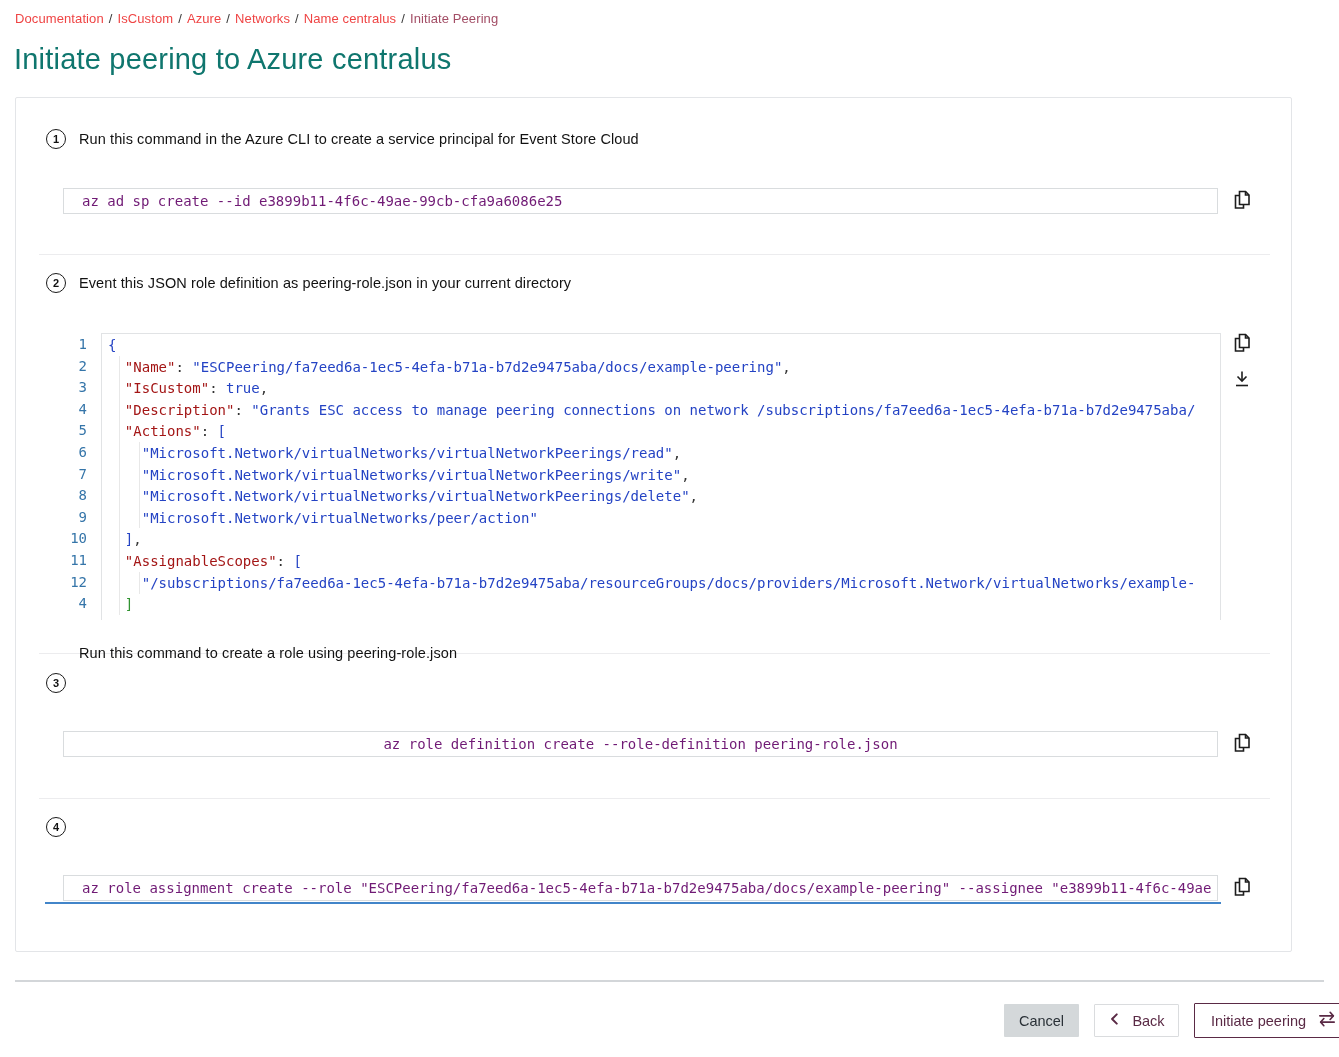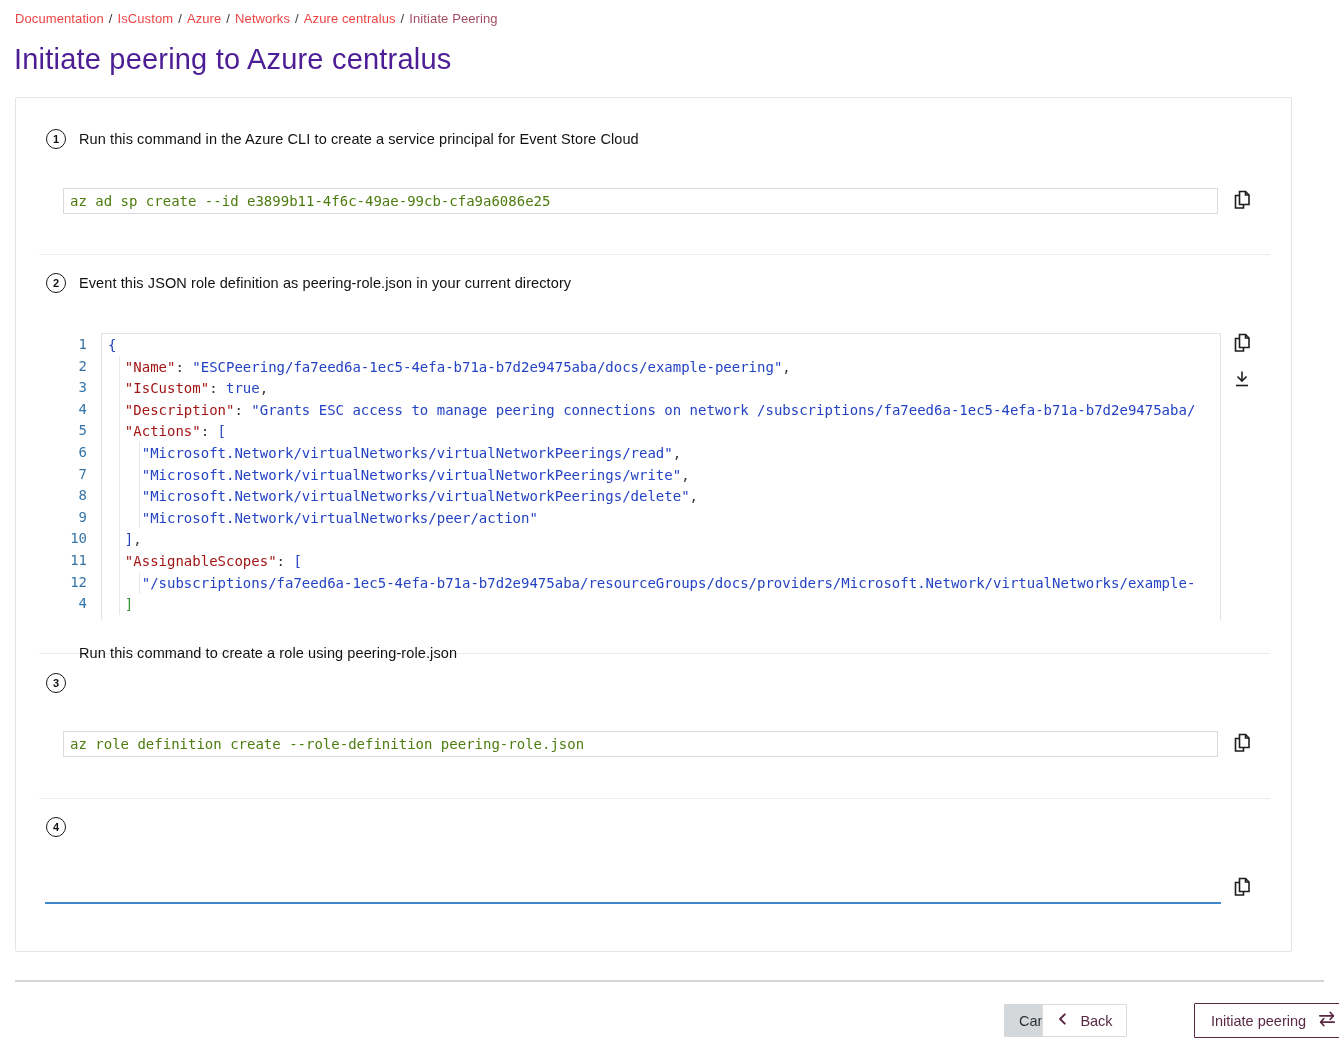"Azure centralus" span.crumb { text: Azure -> Name }
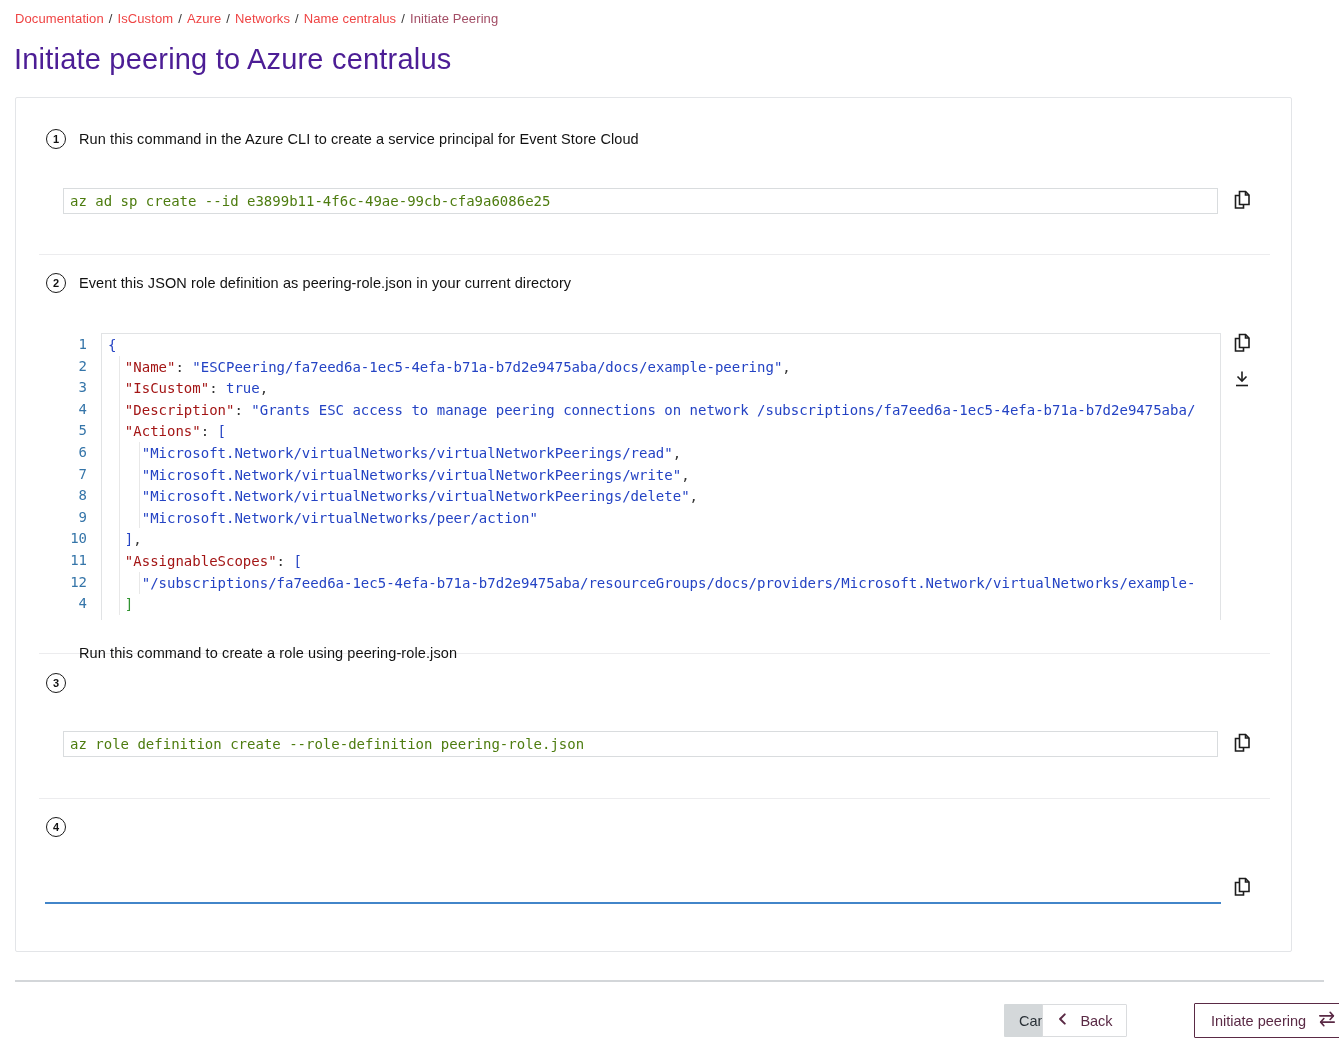"Initiate peering to Azure centralus" .page-title { color: #4c1d95 -> #0f766e }
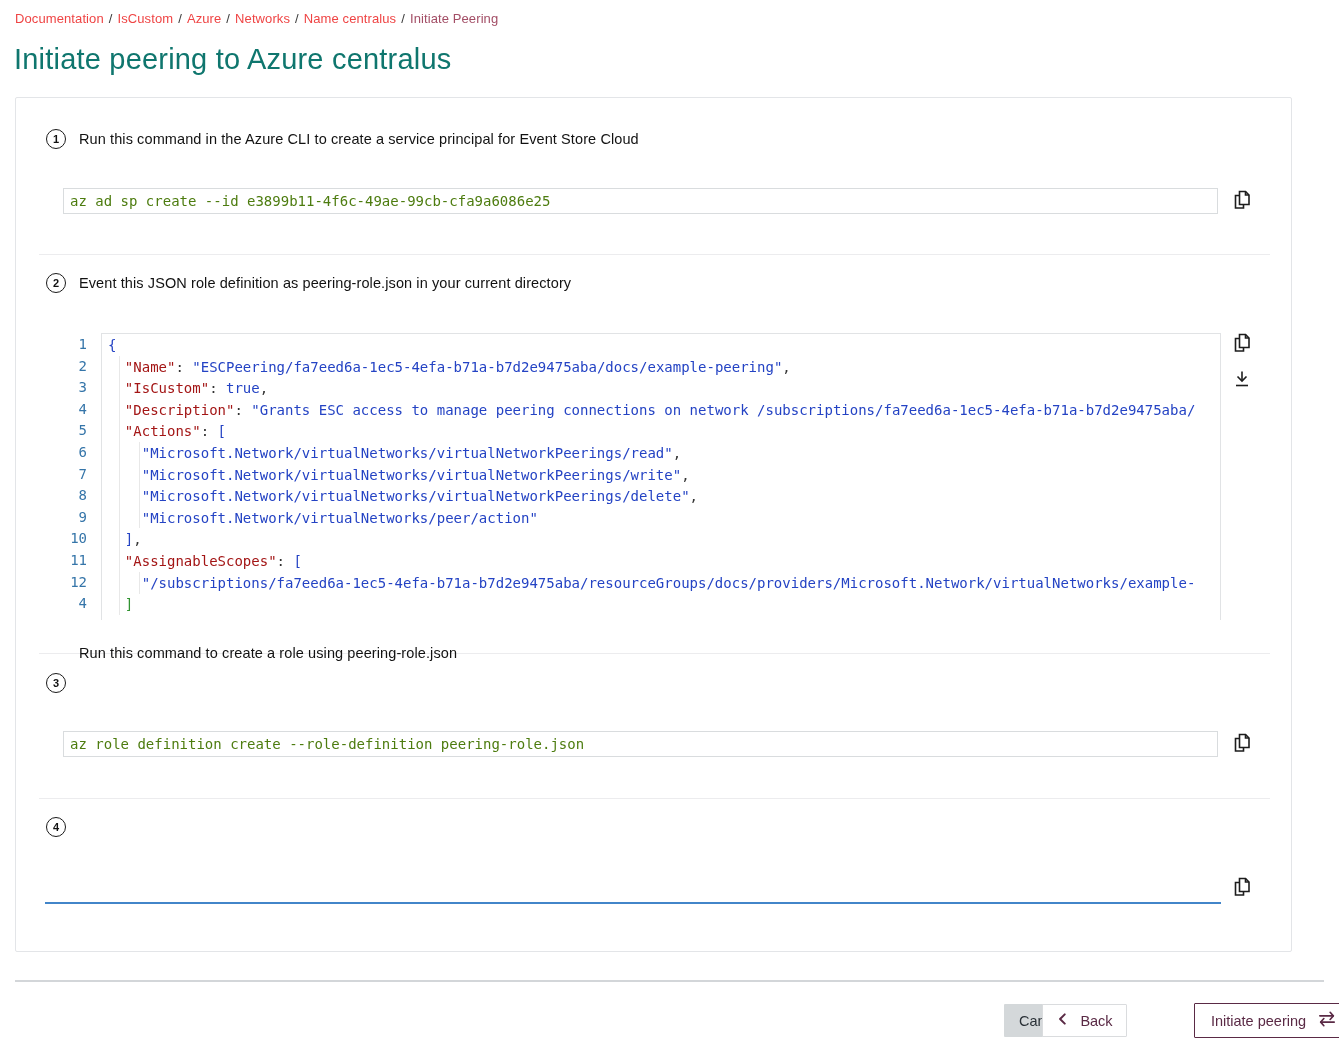"az ad sp create --id" .code-box { color: #4d7c0f -> #701a75; padding: 0 6px -> 0 18px }
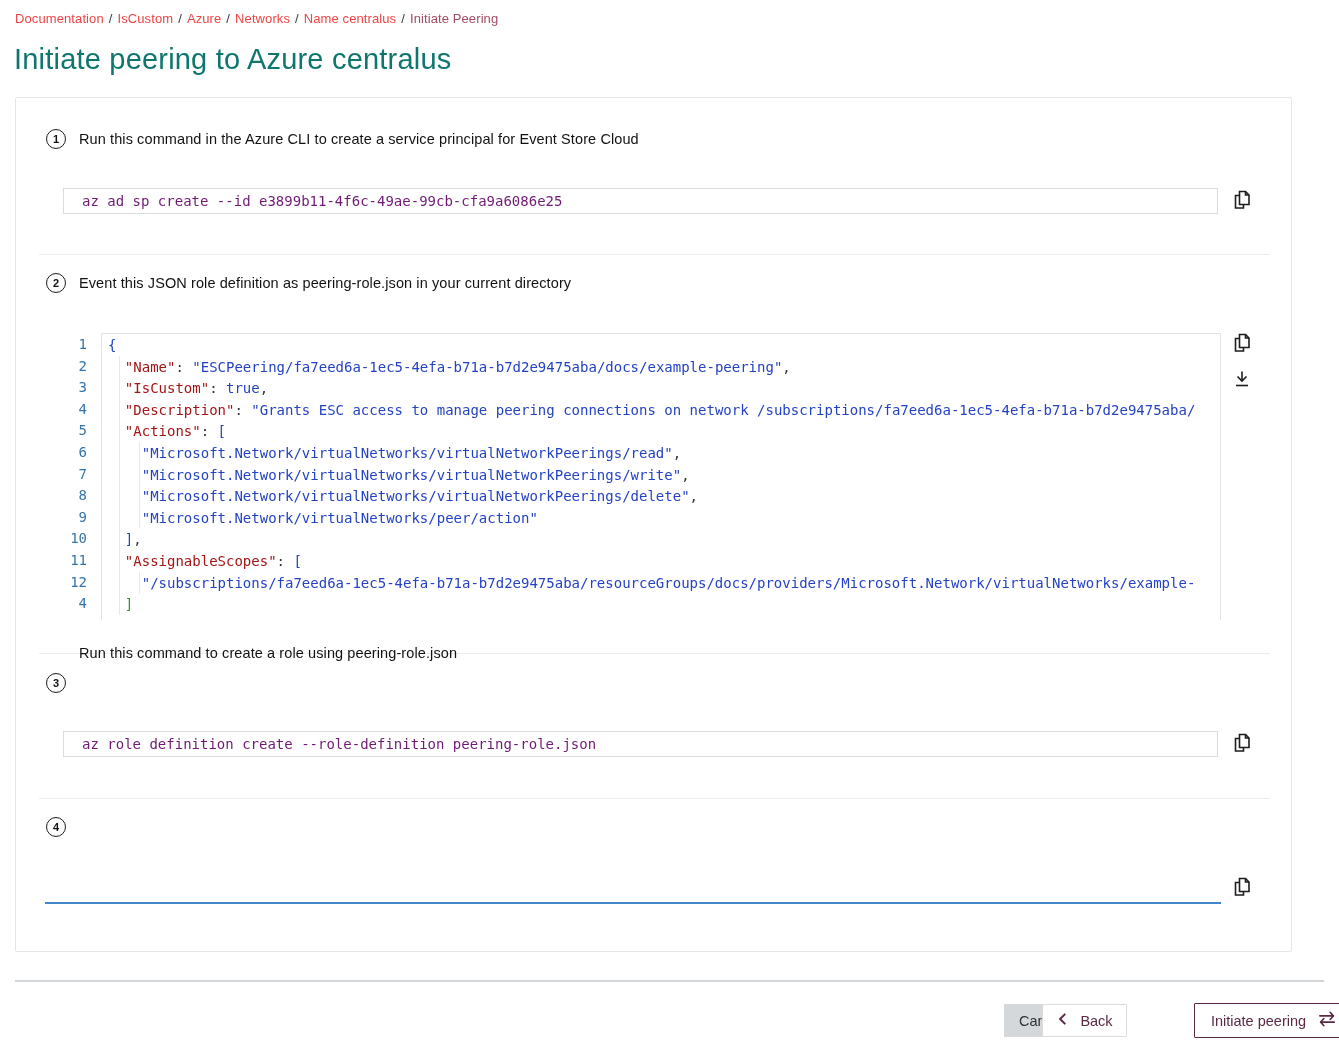"az role definition create" div.code-box { text-align: none -> center }
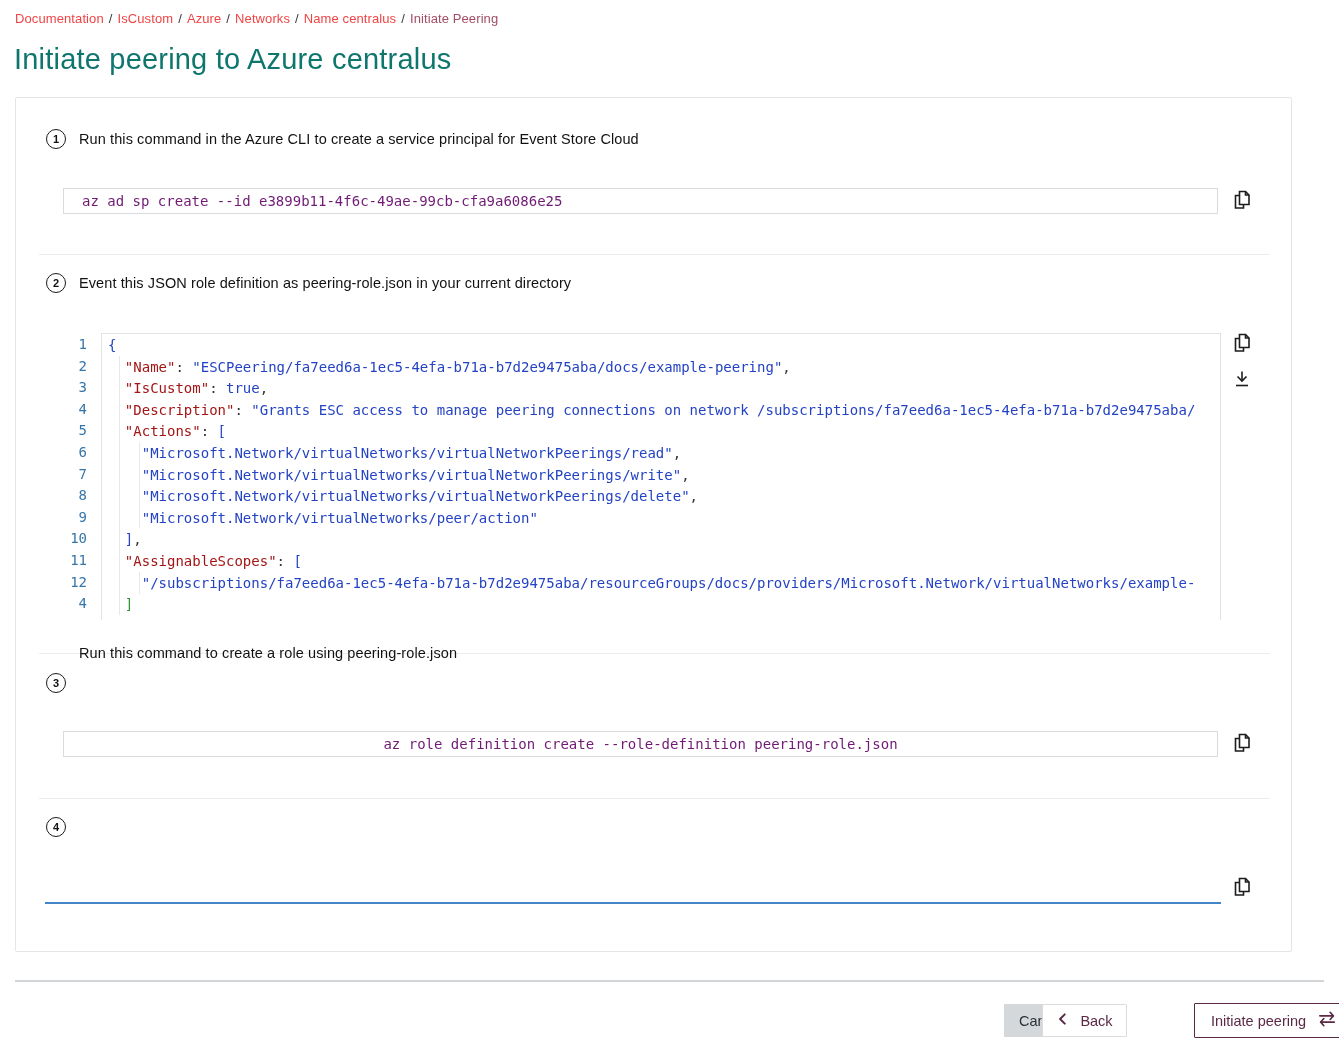"az role assignment create --role" div.code-box { html: none -> <div>az role assignment create --role "ESCPeering/fa7eed6a-1ec5-4efa-b71a-b7d2e9475aba/docs/example-peering" --assignee "e3899b11-4f6c-49ae</div> }
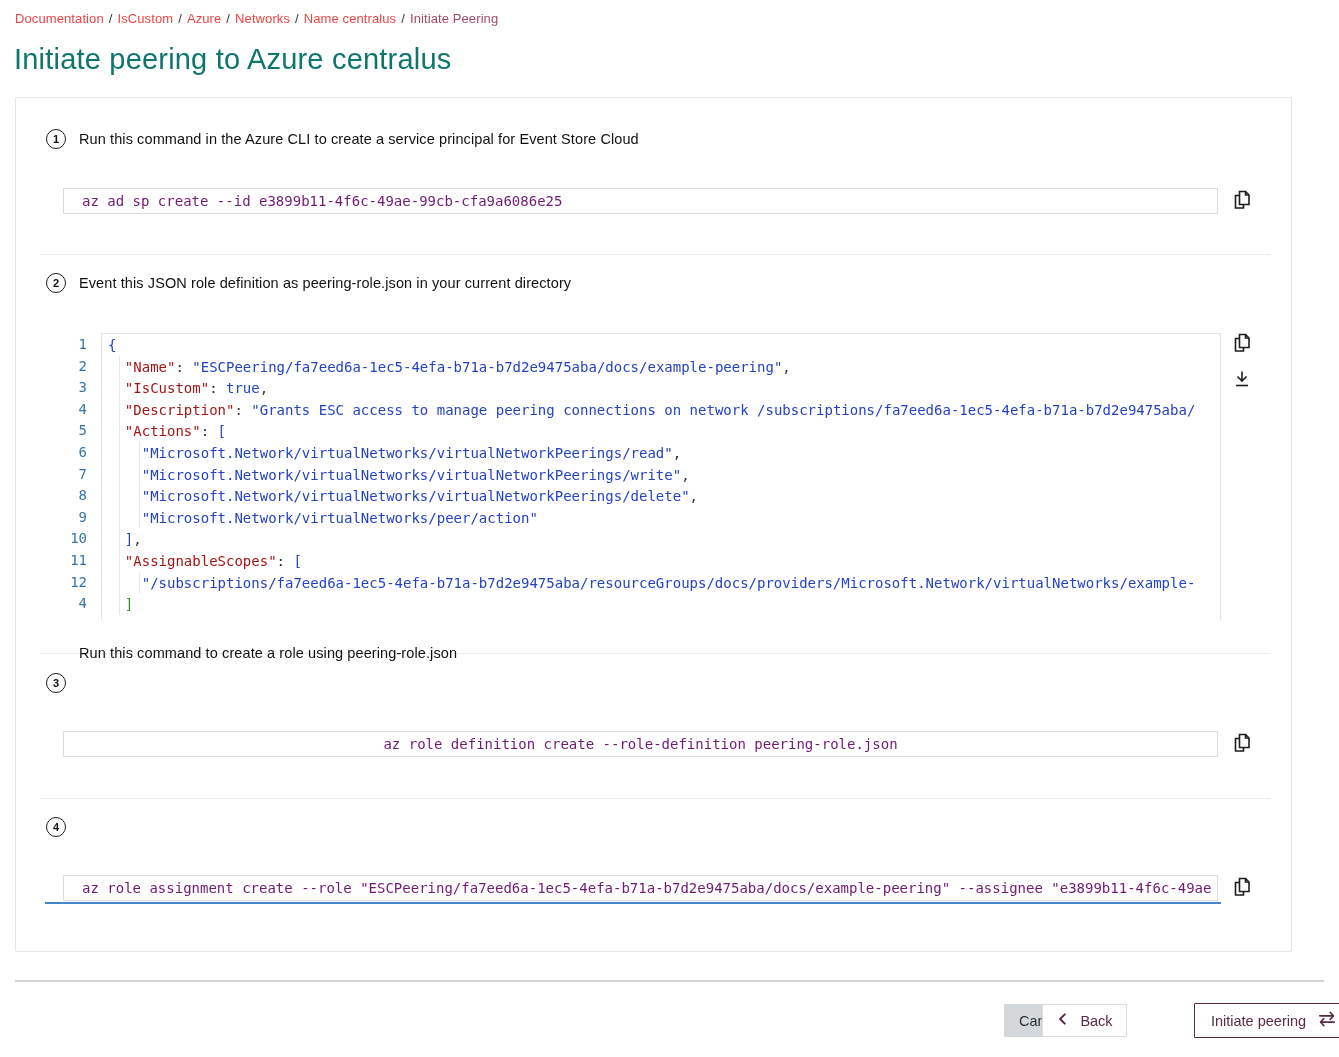"Back" .btn-back { left: 1008px -> 1060px }
